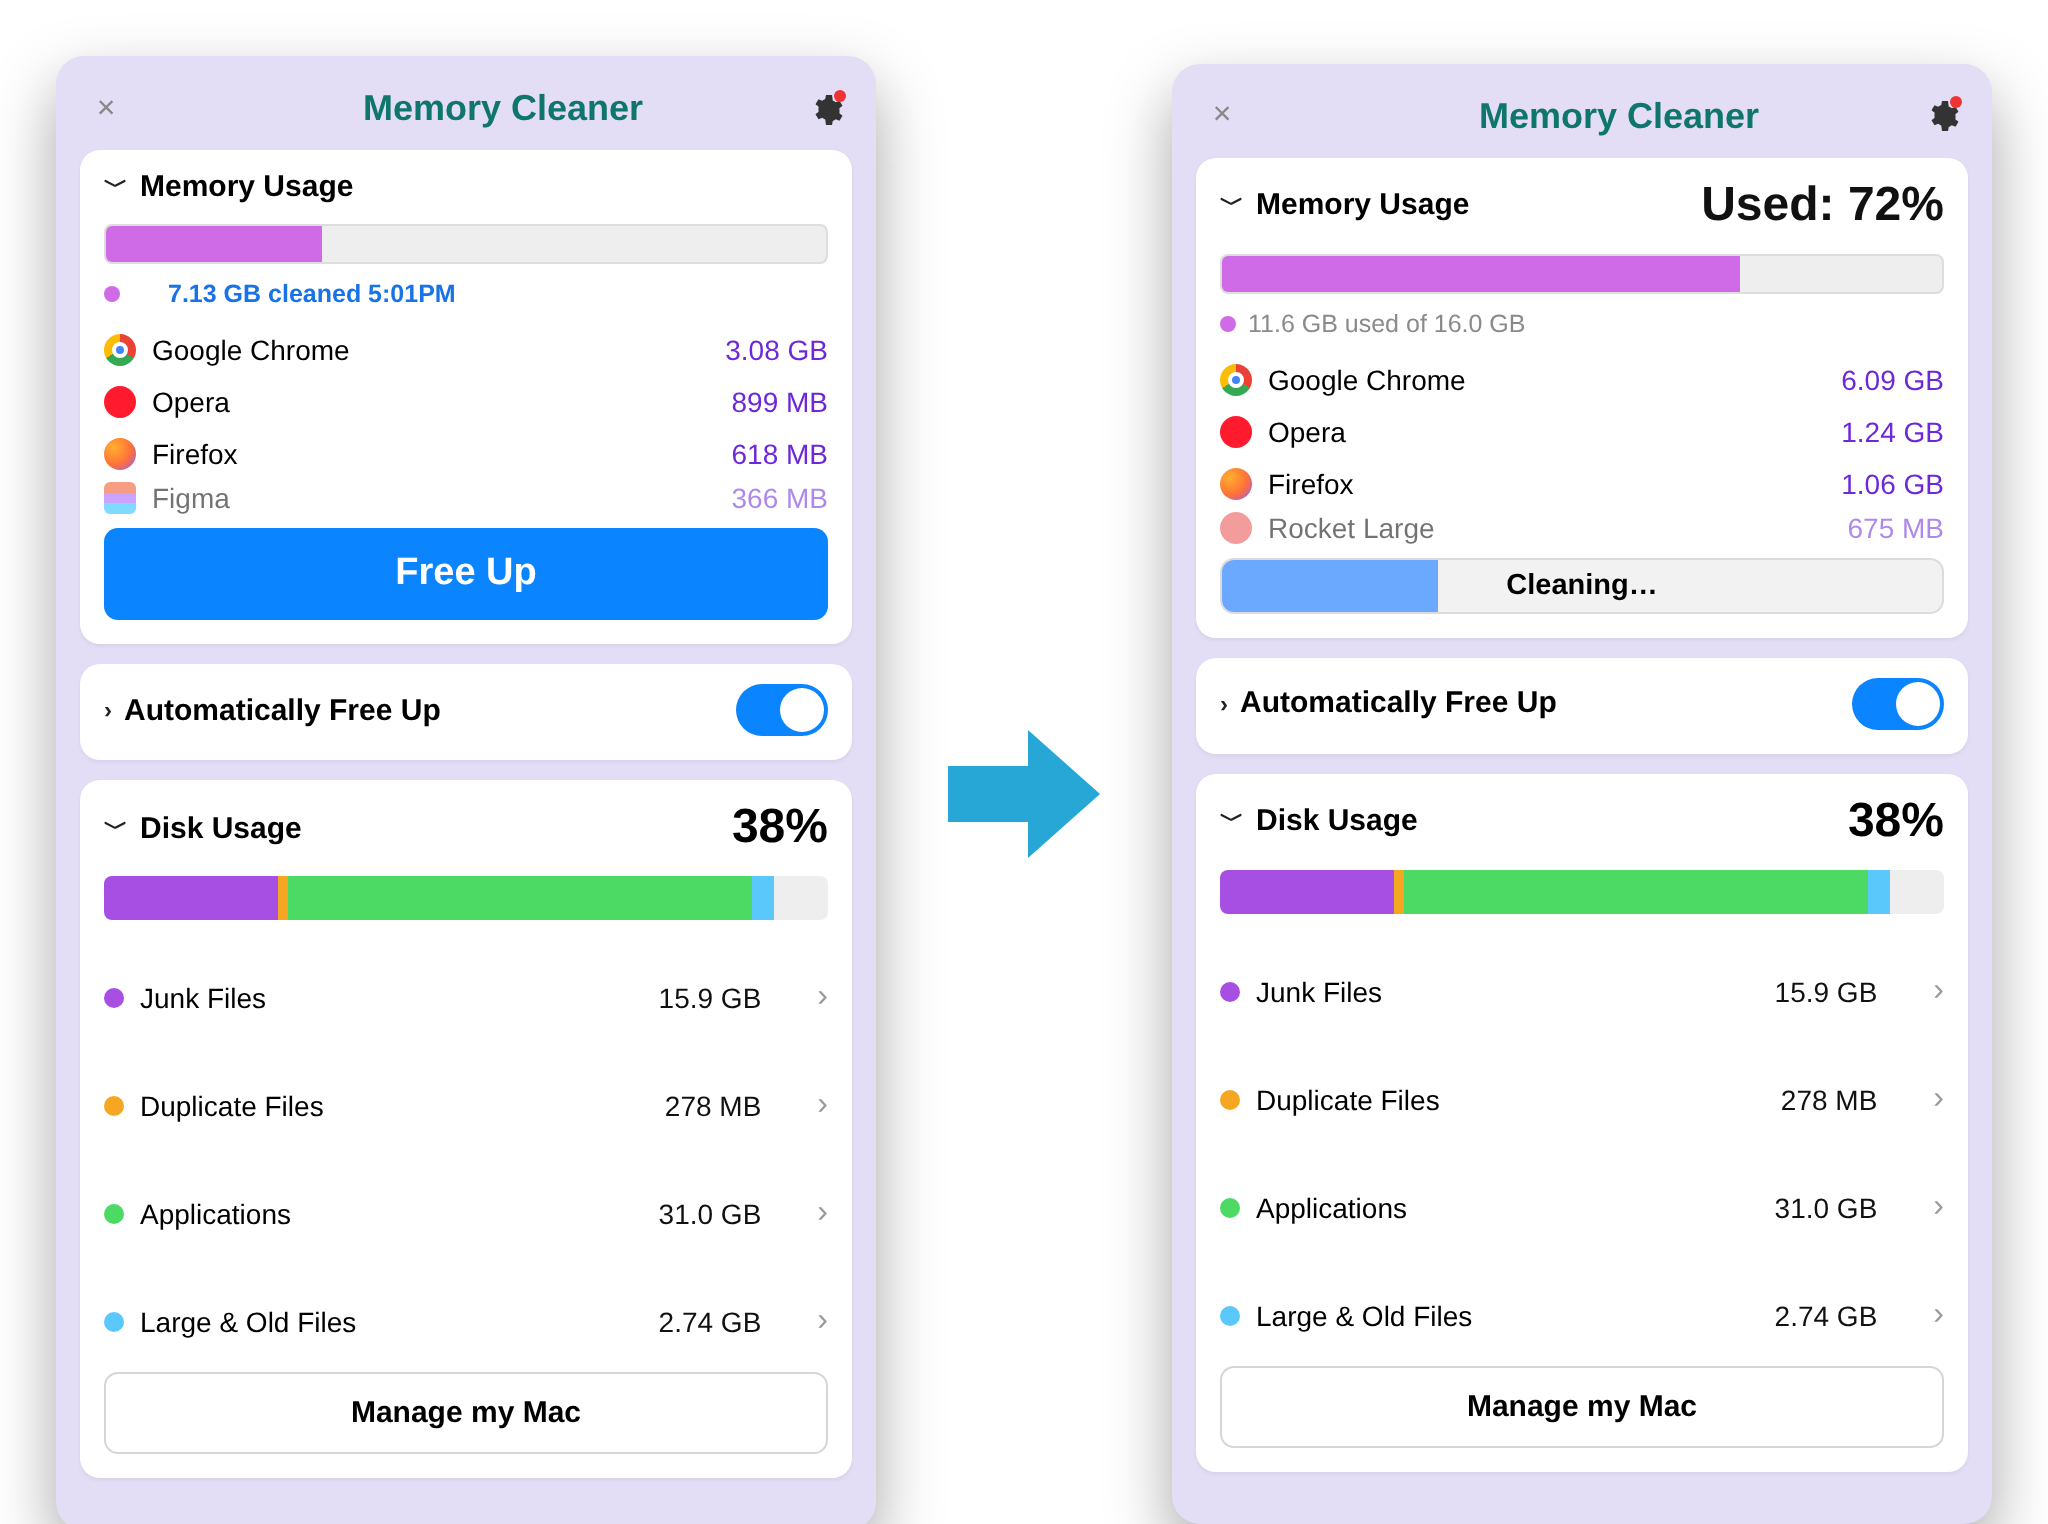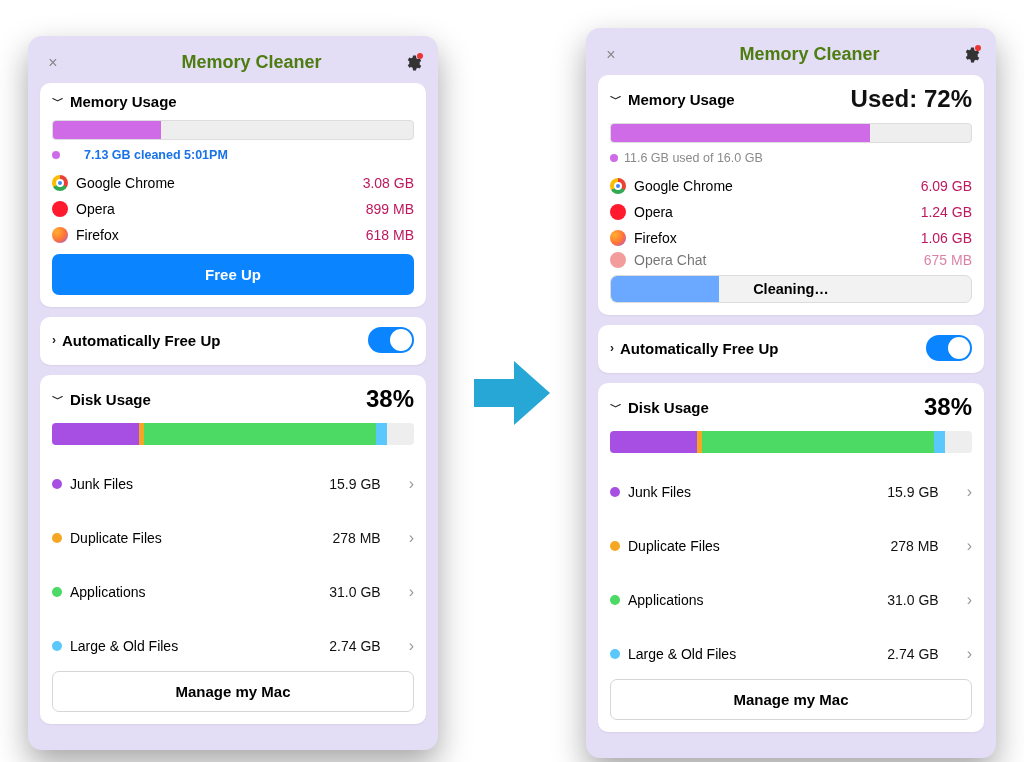"Memory Cleaner" .title { color: #4d7c0f -> #0f766e }
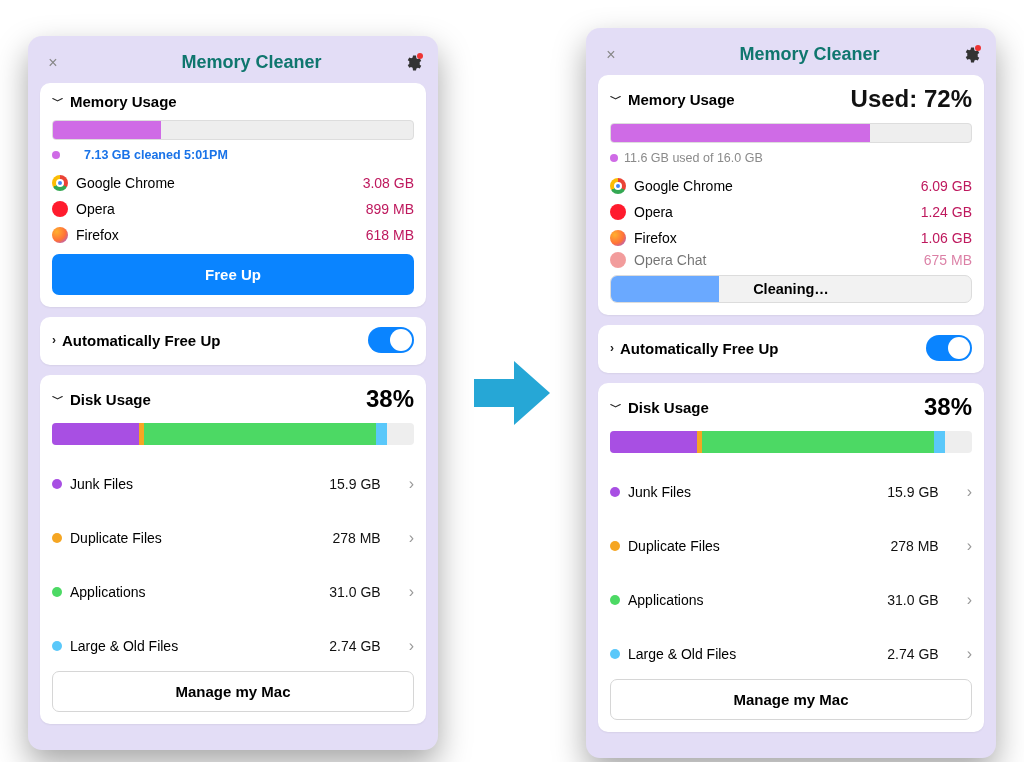"3.08 GB" .app-row .size { color: #be185d -> #6d28d9 }
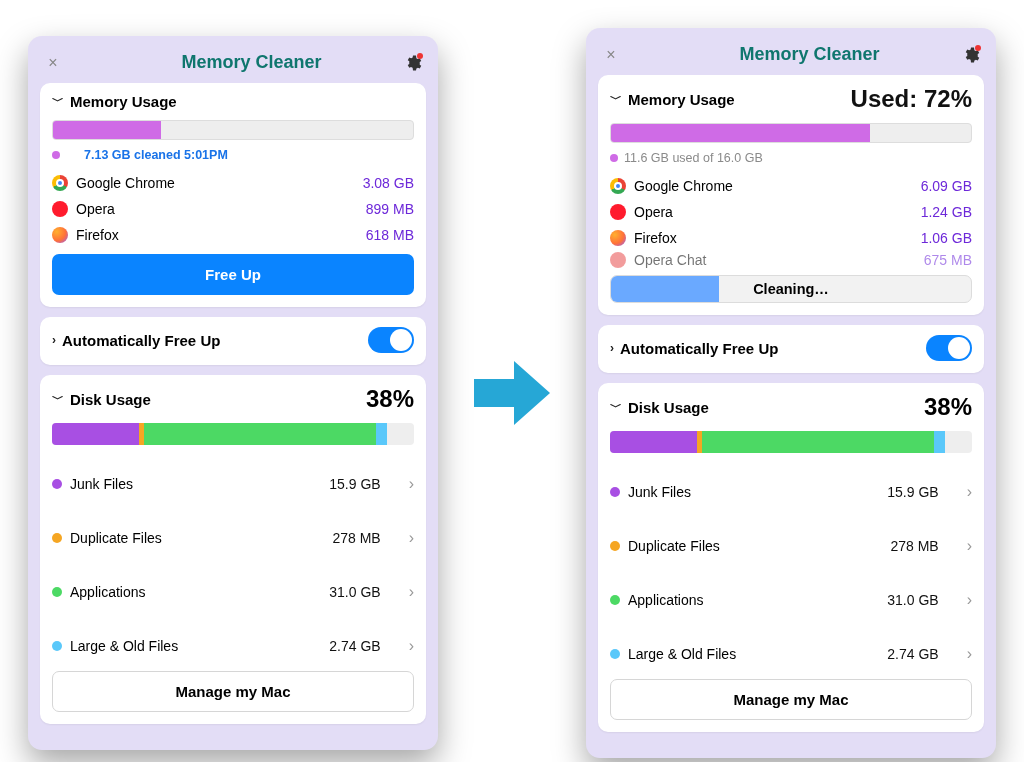"Figma" div.app-row { html: none -> <div> <div> <span></span> <span>Figma</span> </div> <div>366 MB</div> </div> }
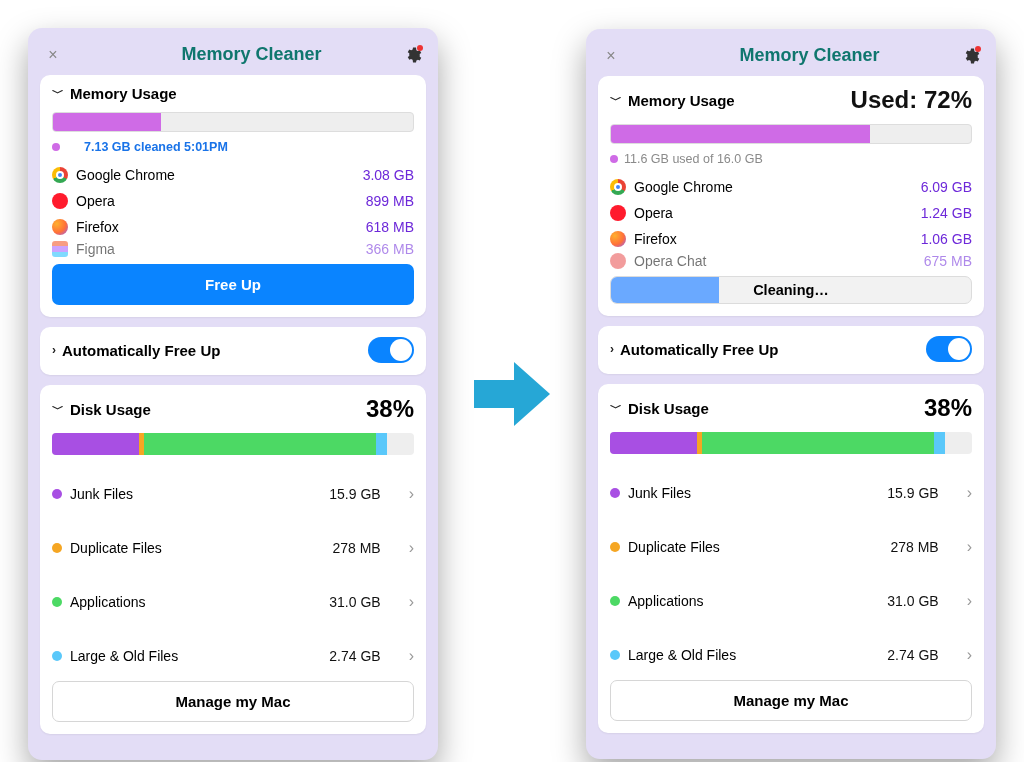"Opera Chat" span { text: Opera Chat -> Rocket Large }
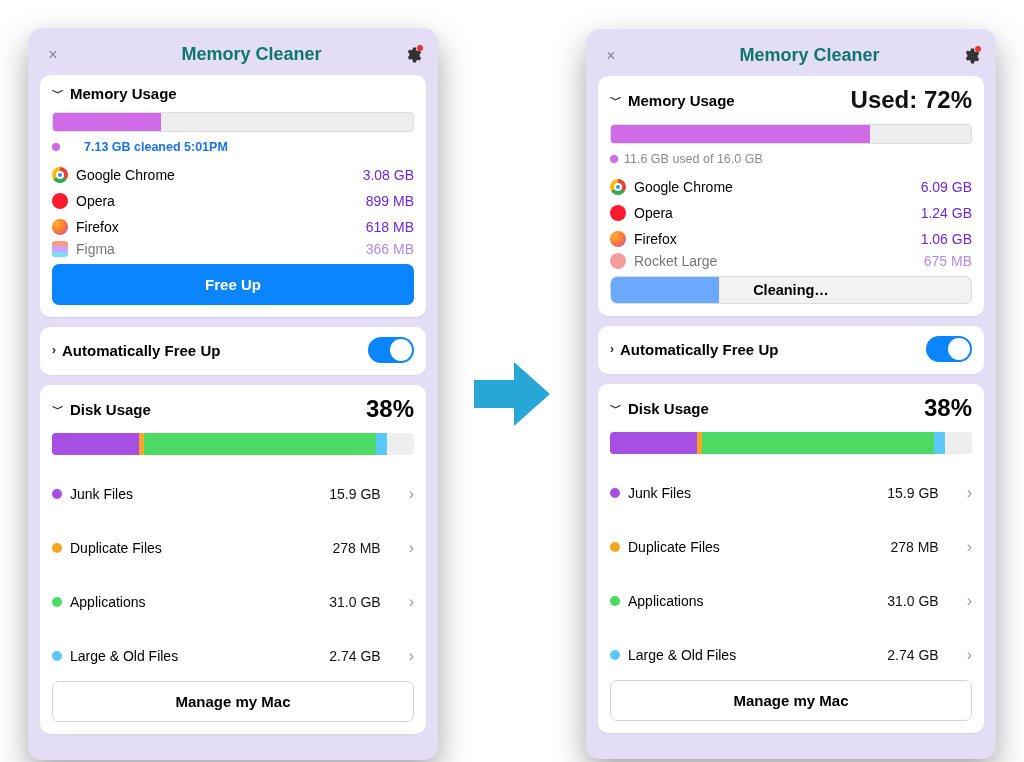"Free Up" .big-btn { font-size: 15px -> 19px }
